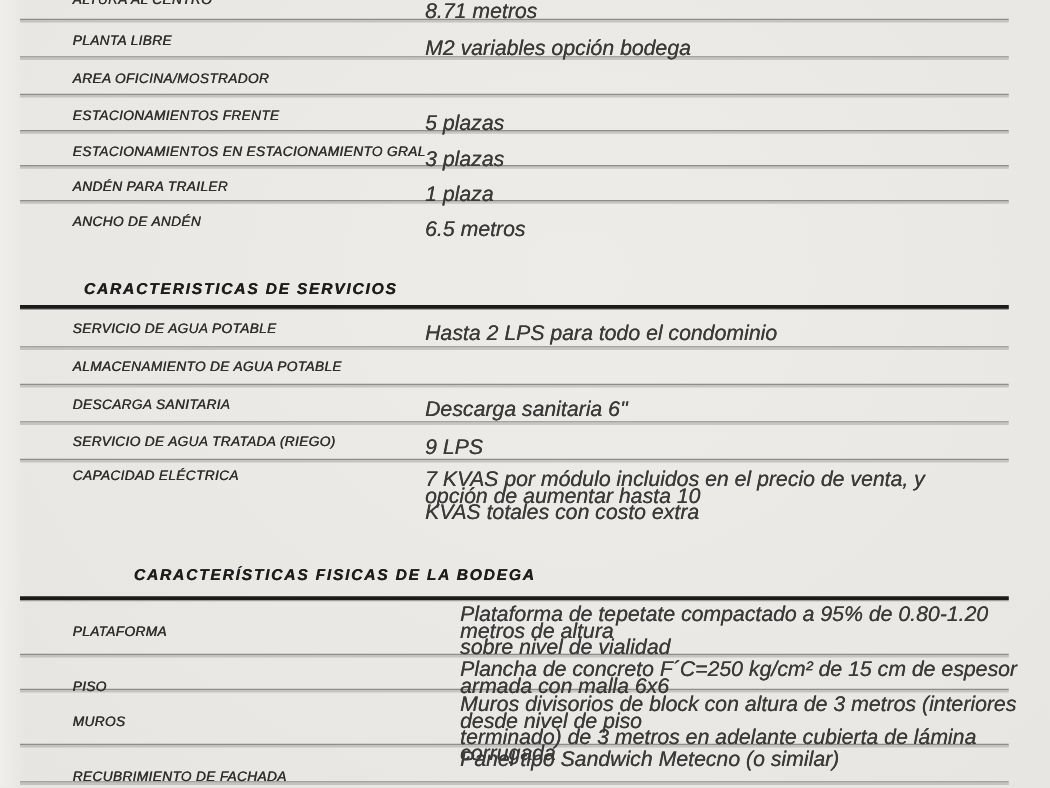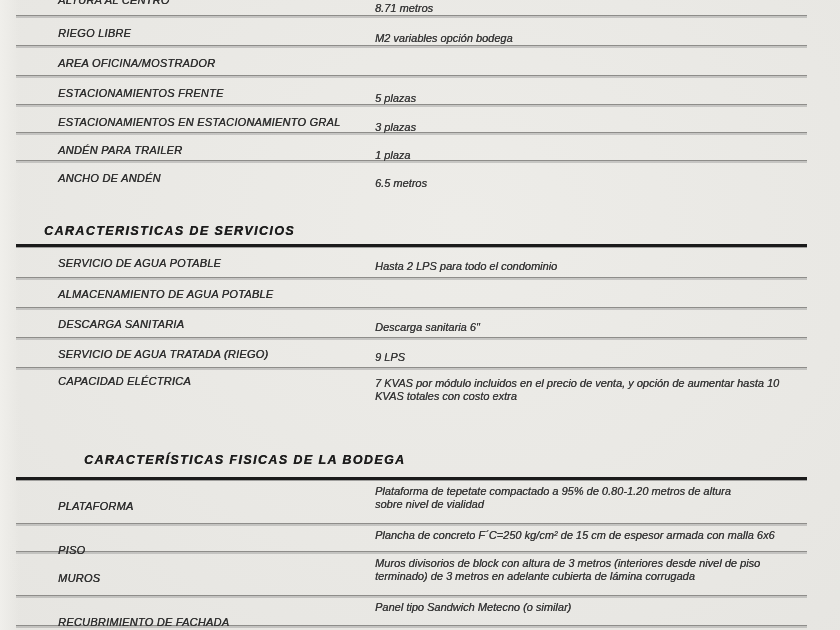"8.71 metros" .val { font-size: 11px -> 17px; left: 359px -> 324px }
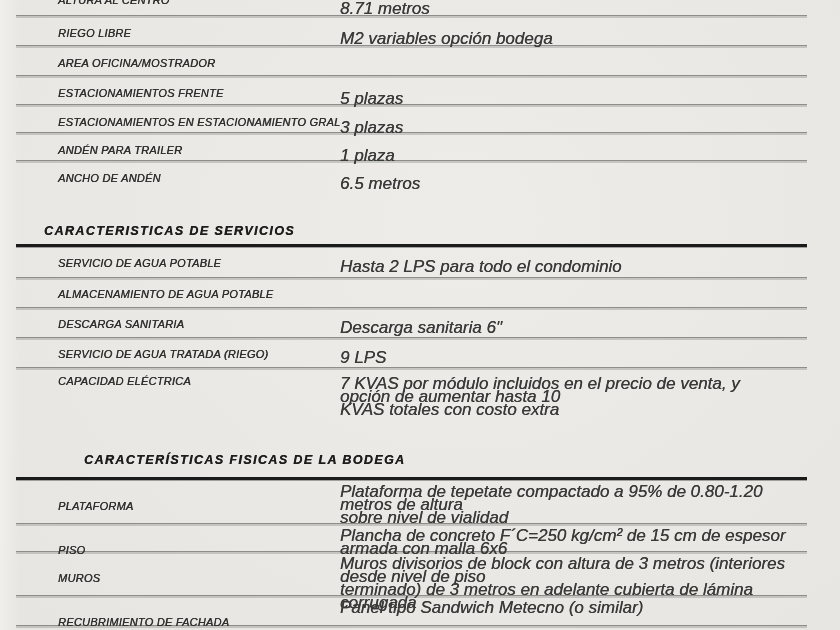"RIEGO LIBRE" div.lbl { text: RIEGO -> PLANTA }
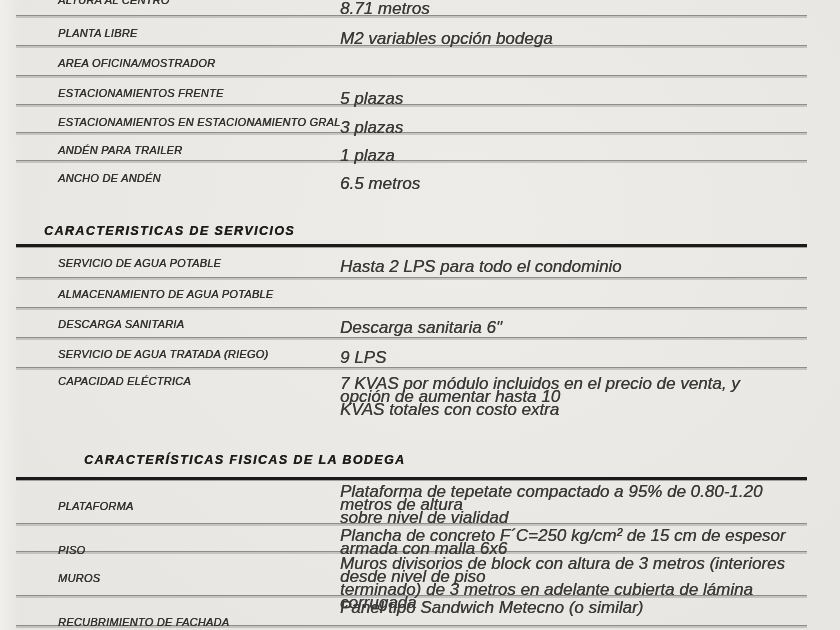"CARACTERISTICAS DE SERVICIOS" .sec-title { left: 44px -> 67px }
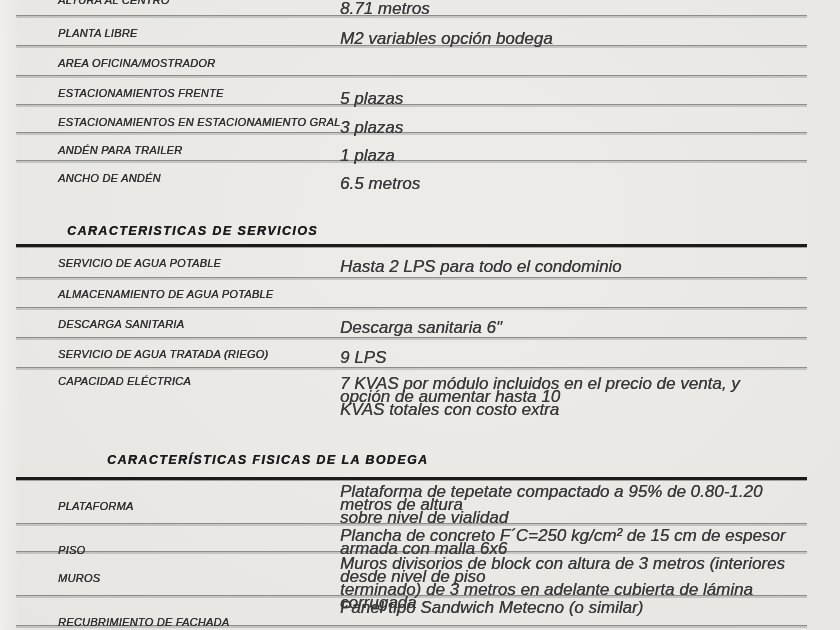"Plataforma de tepetate compactado a" .t3 .val { margin-left: none -> 28px }
